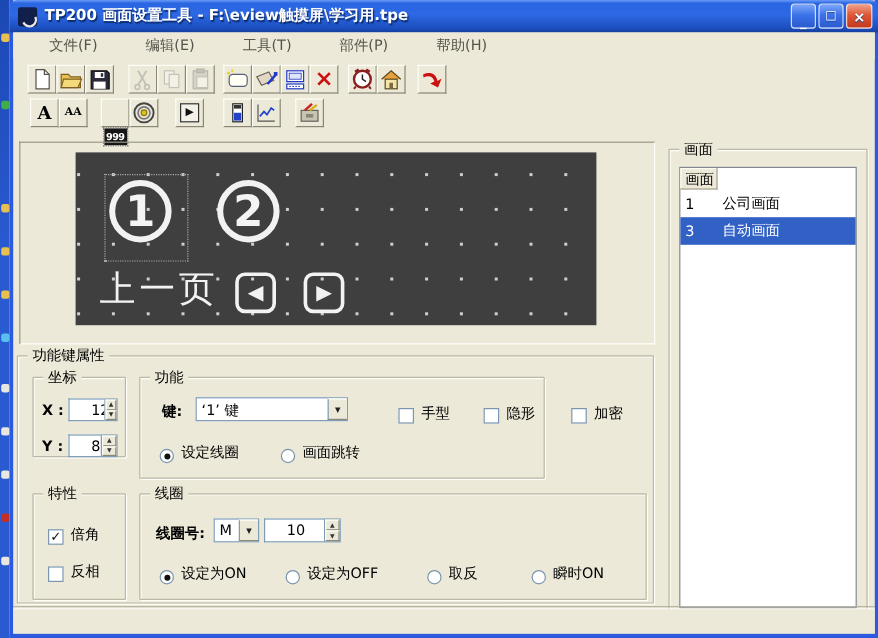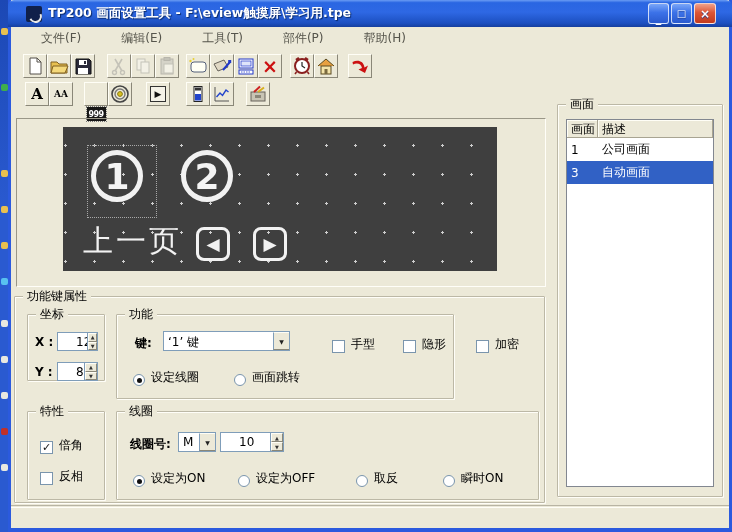"TP200 画面设置工具 - F:\eview触摸屏\学习用.tpe" .titlebar { padding: 0 16px -> 0 5px }
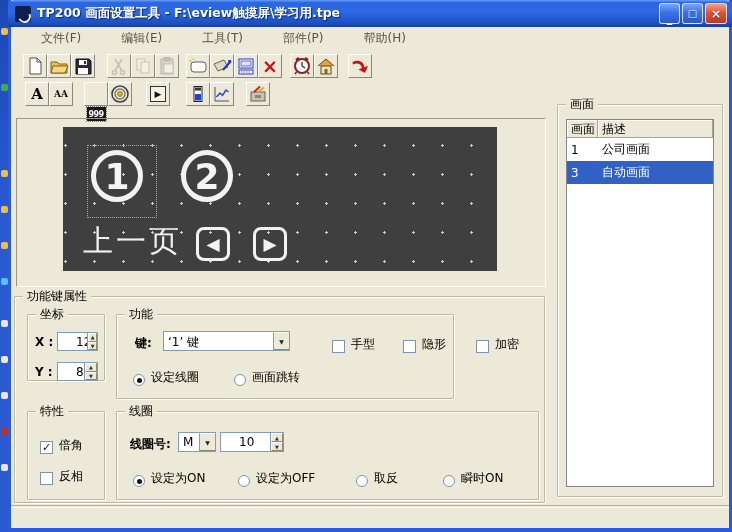"画面" div.group { top: 104px -> 124px }
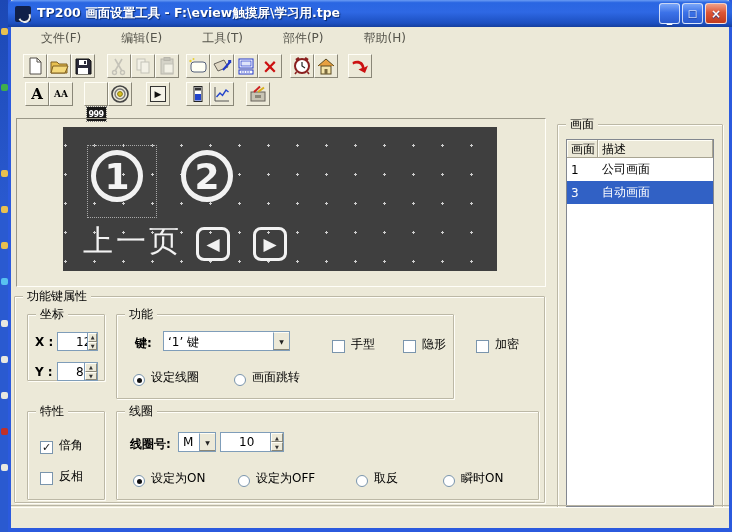"描述" div.lv-h { html: <div>描述</div> -> none }
